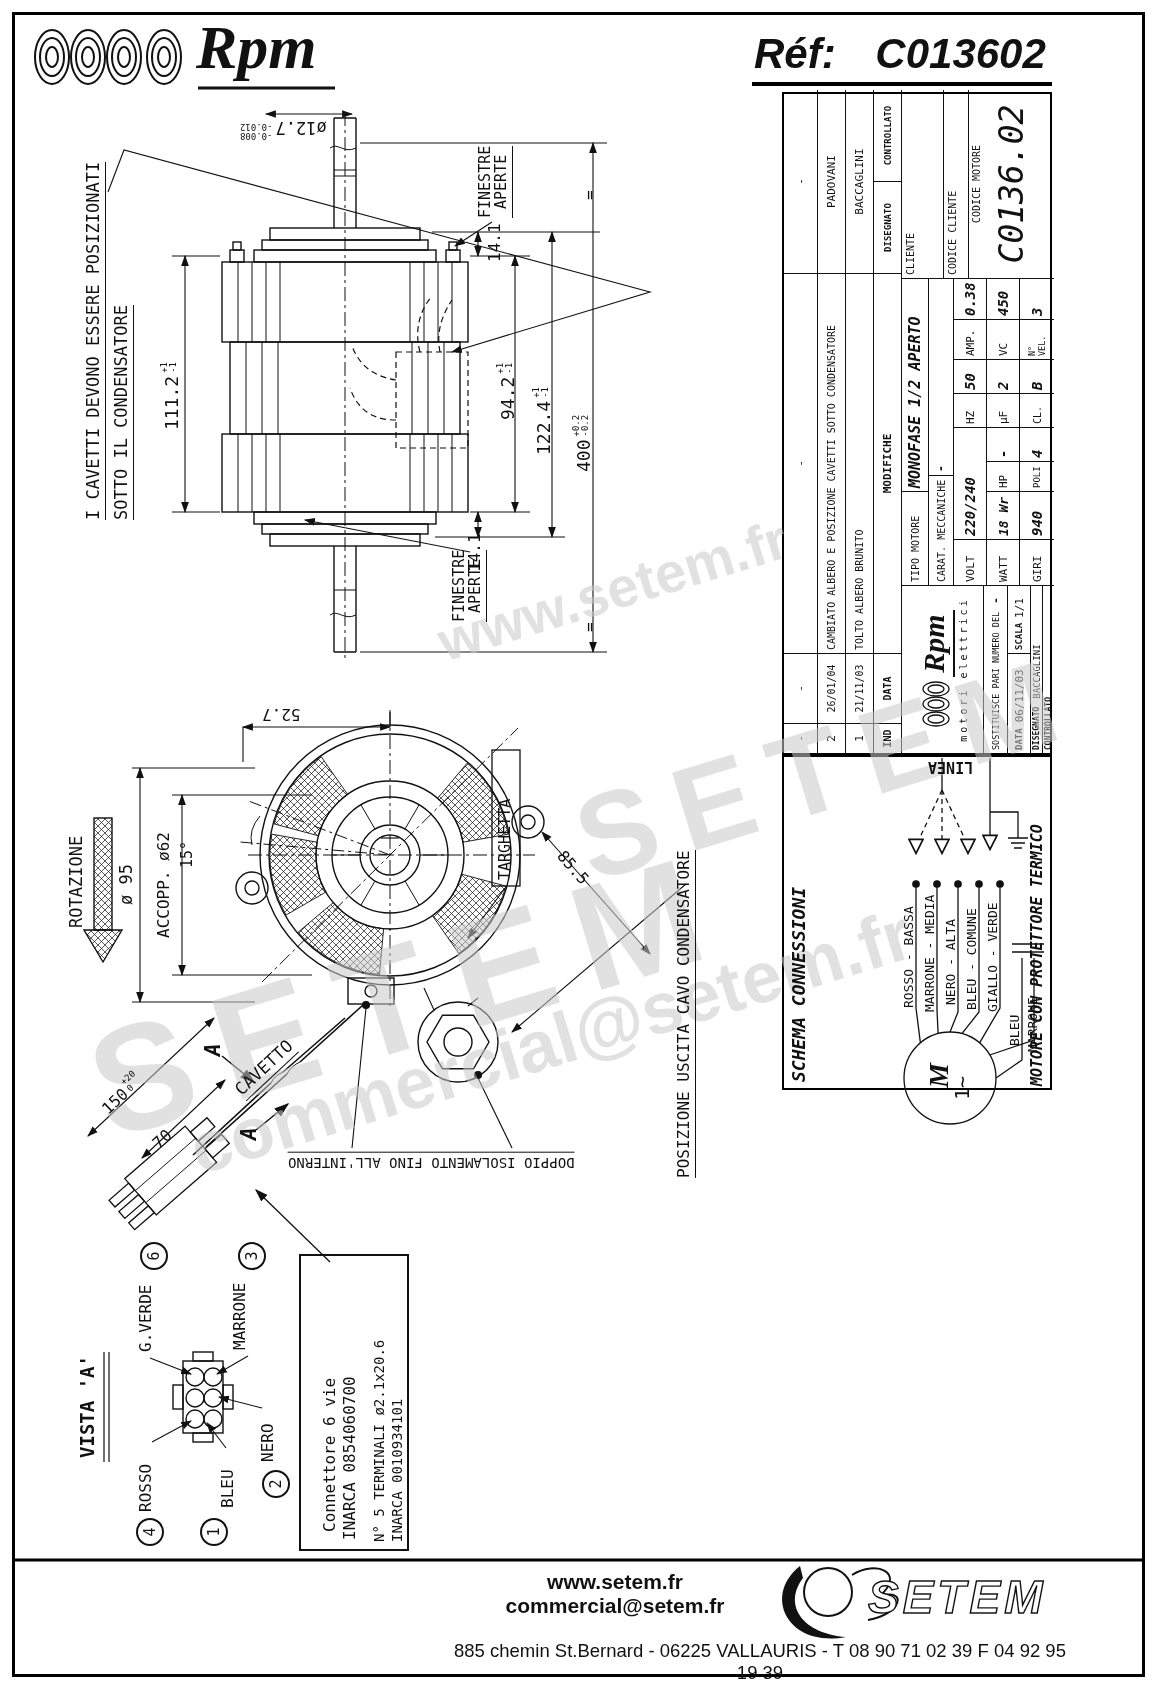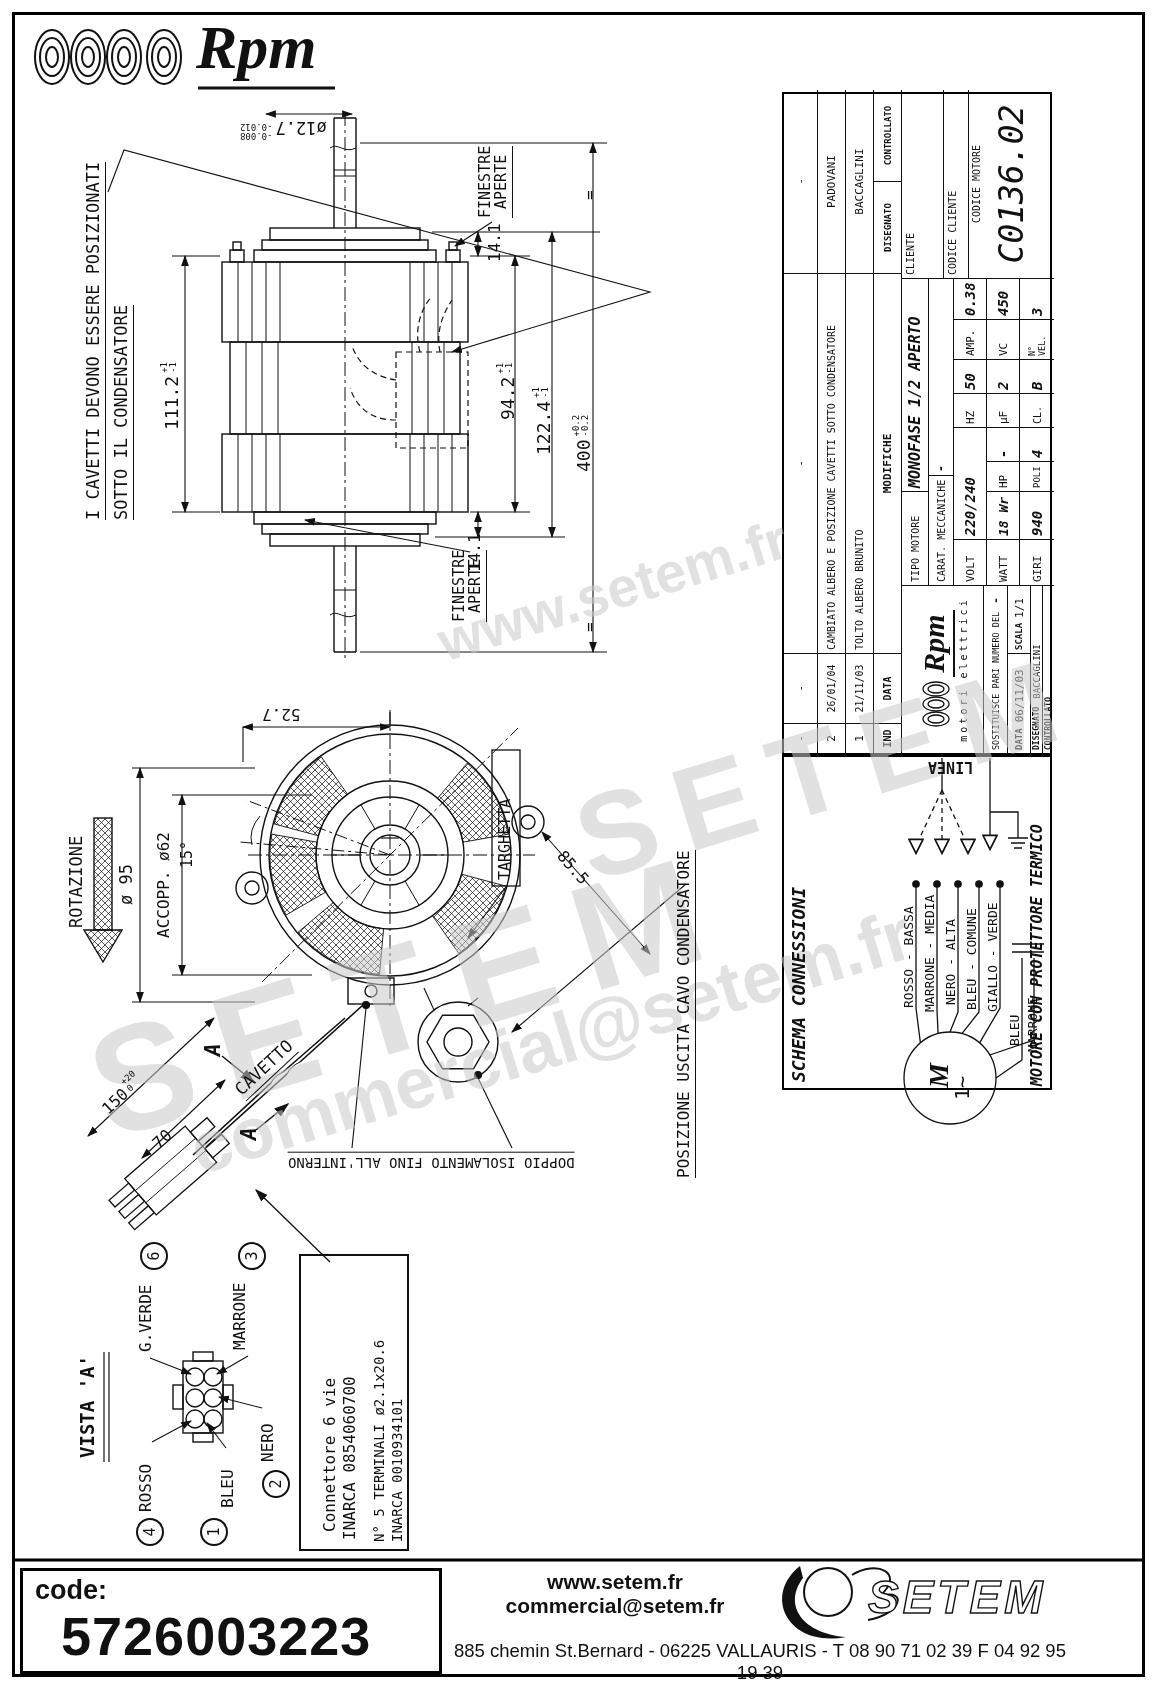"Réf: C013602" div.hdr { html: none -> <div> <span>Réf:</span> <span>C013602</span> </div> }
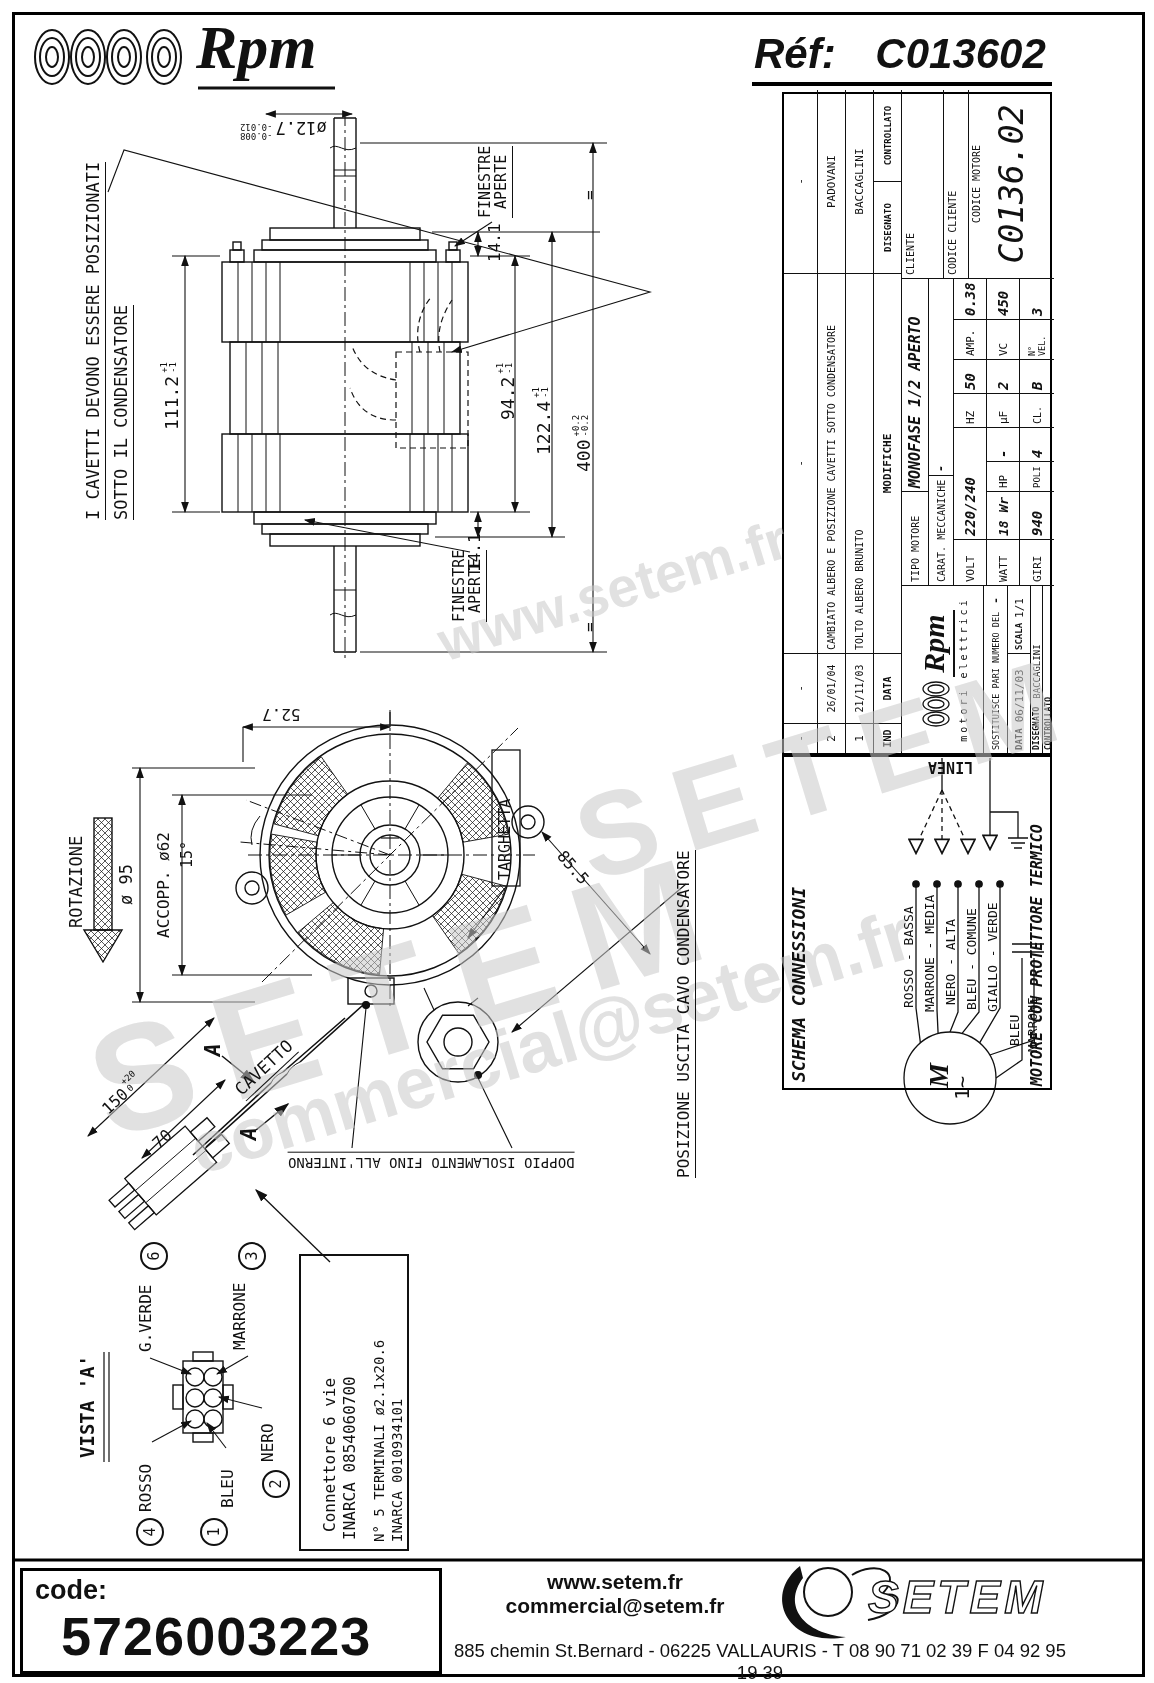"code:" div.codebox { html: <div> <div>code:</div> <div>5726003223</div> </div> -> none }
